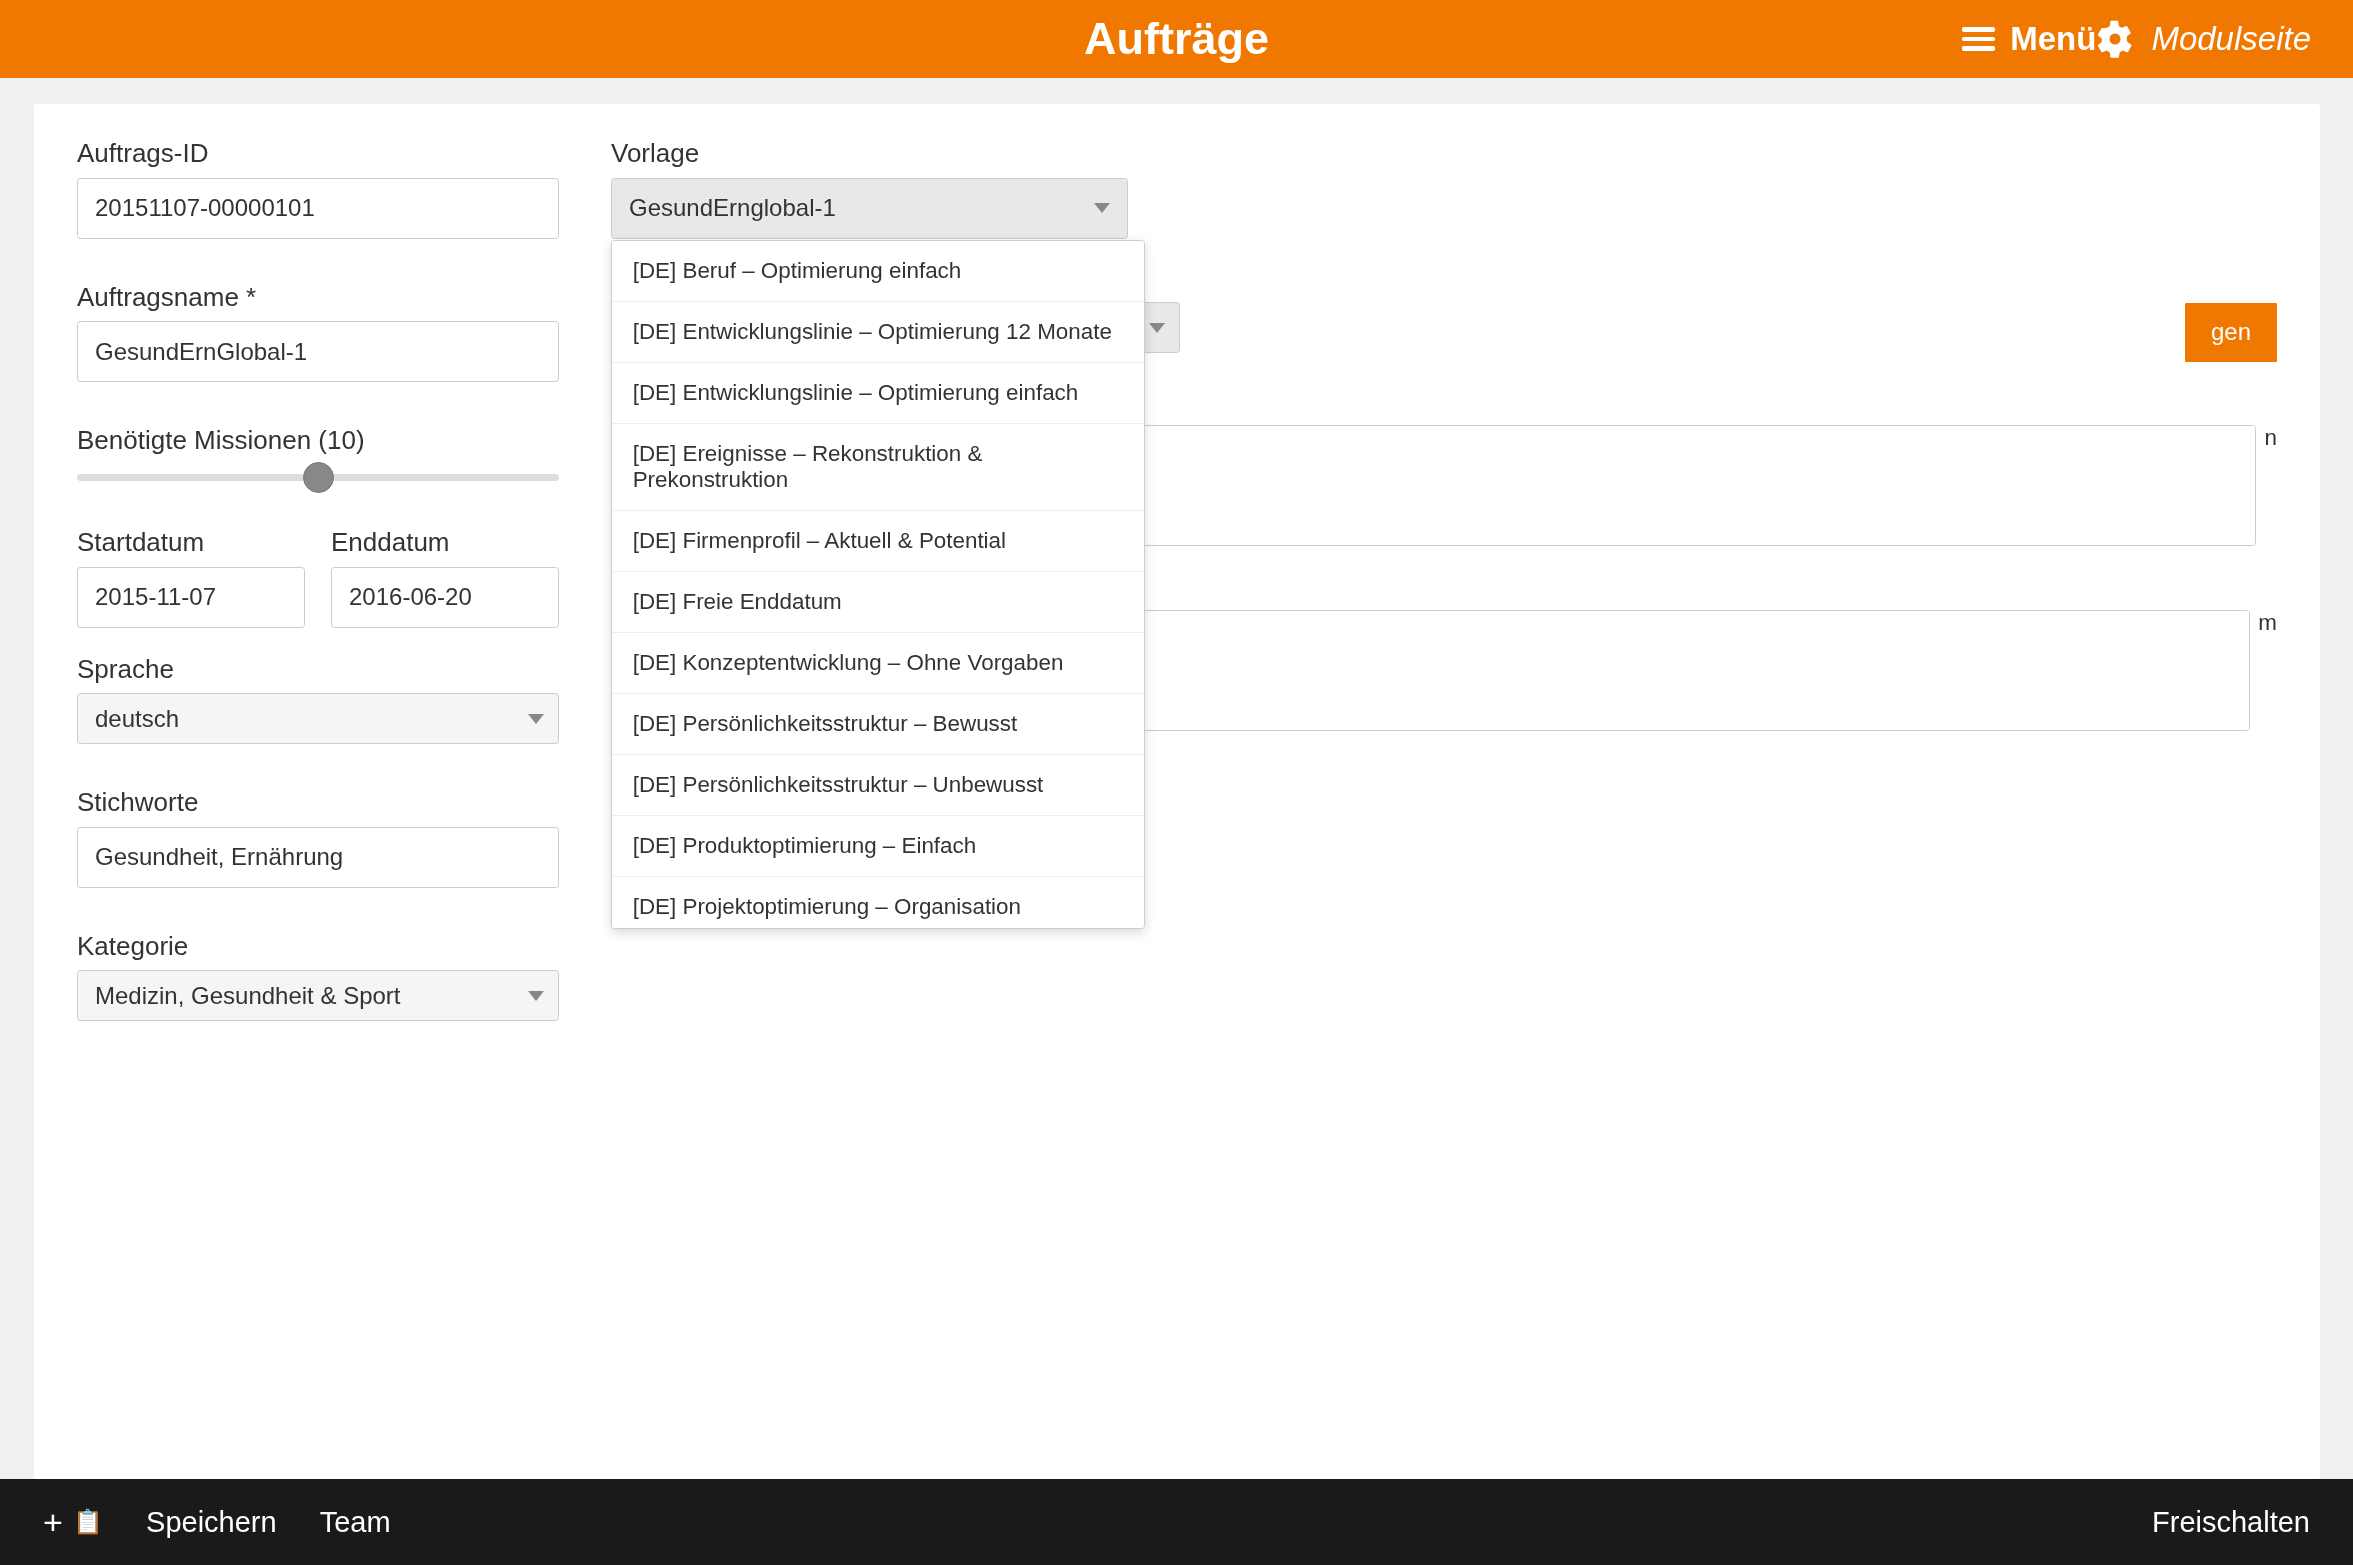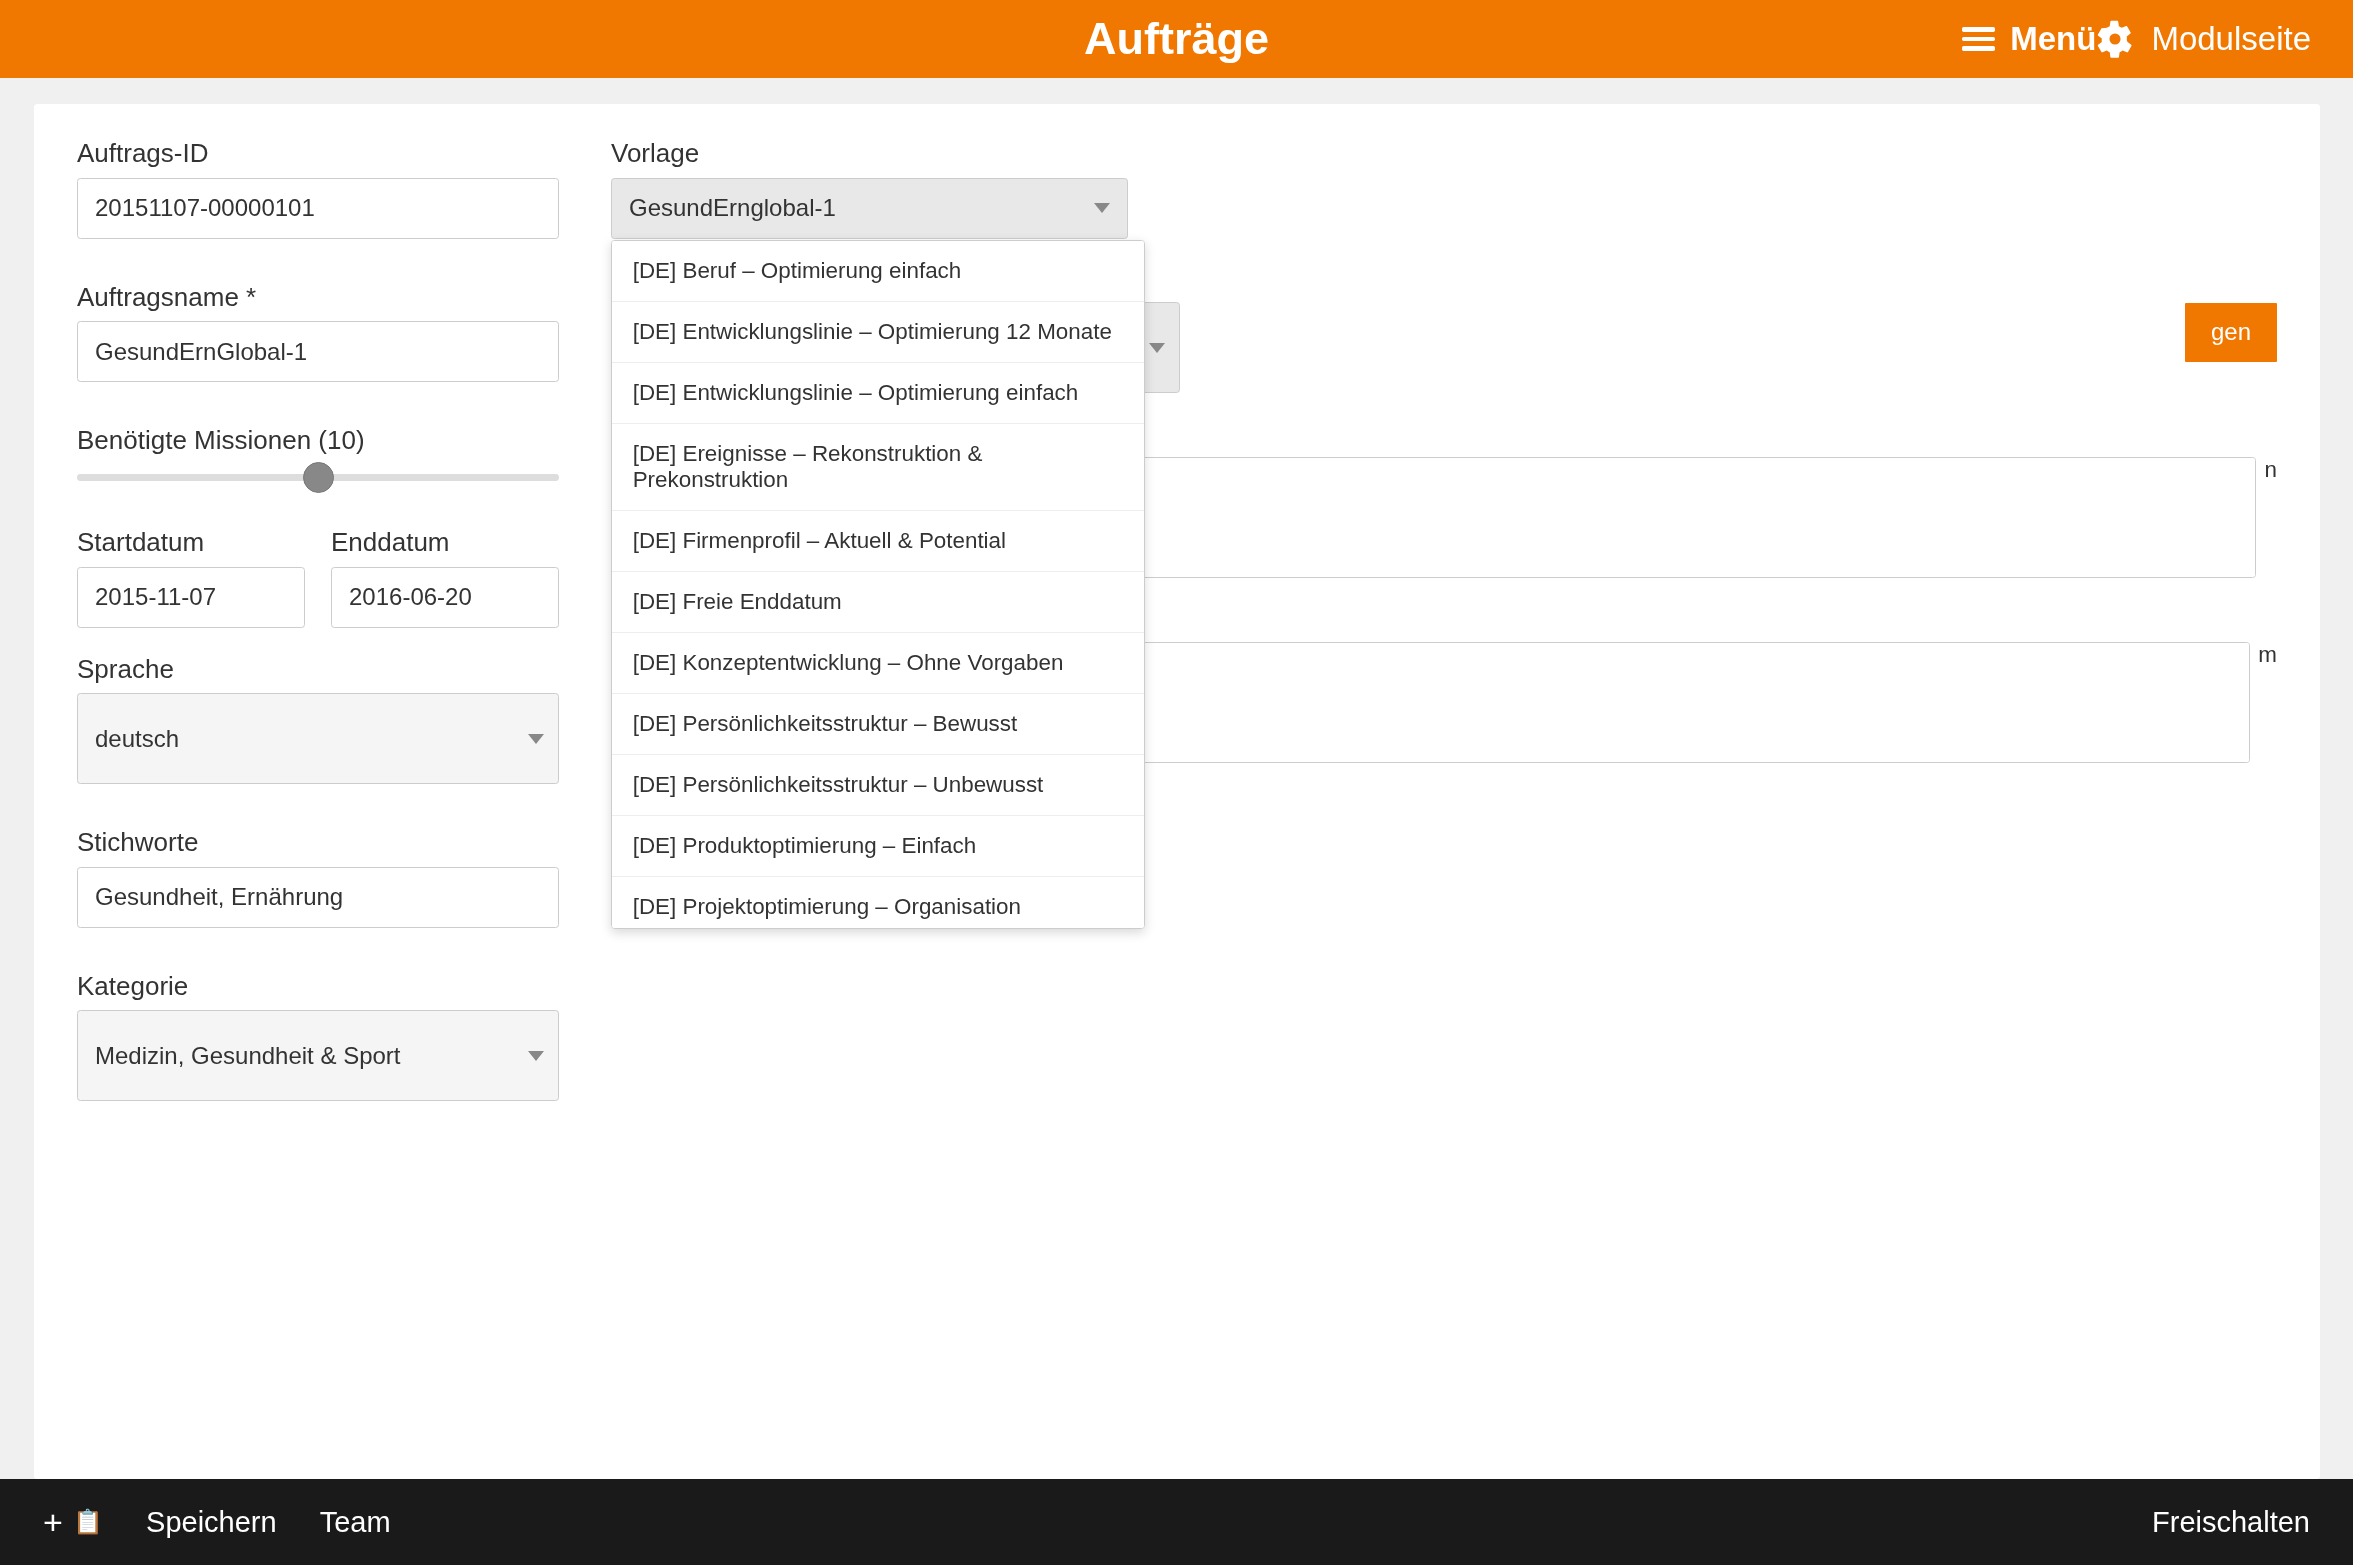"Modulseite" .header-right { font-style: none -> italic }
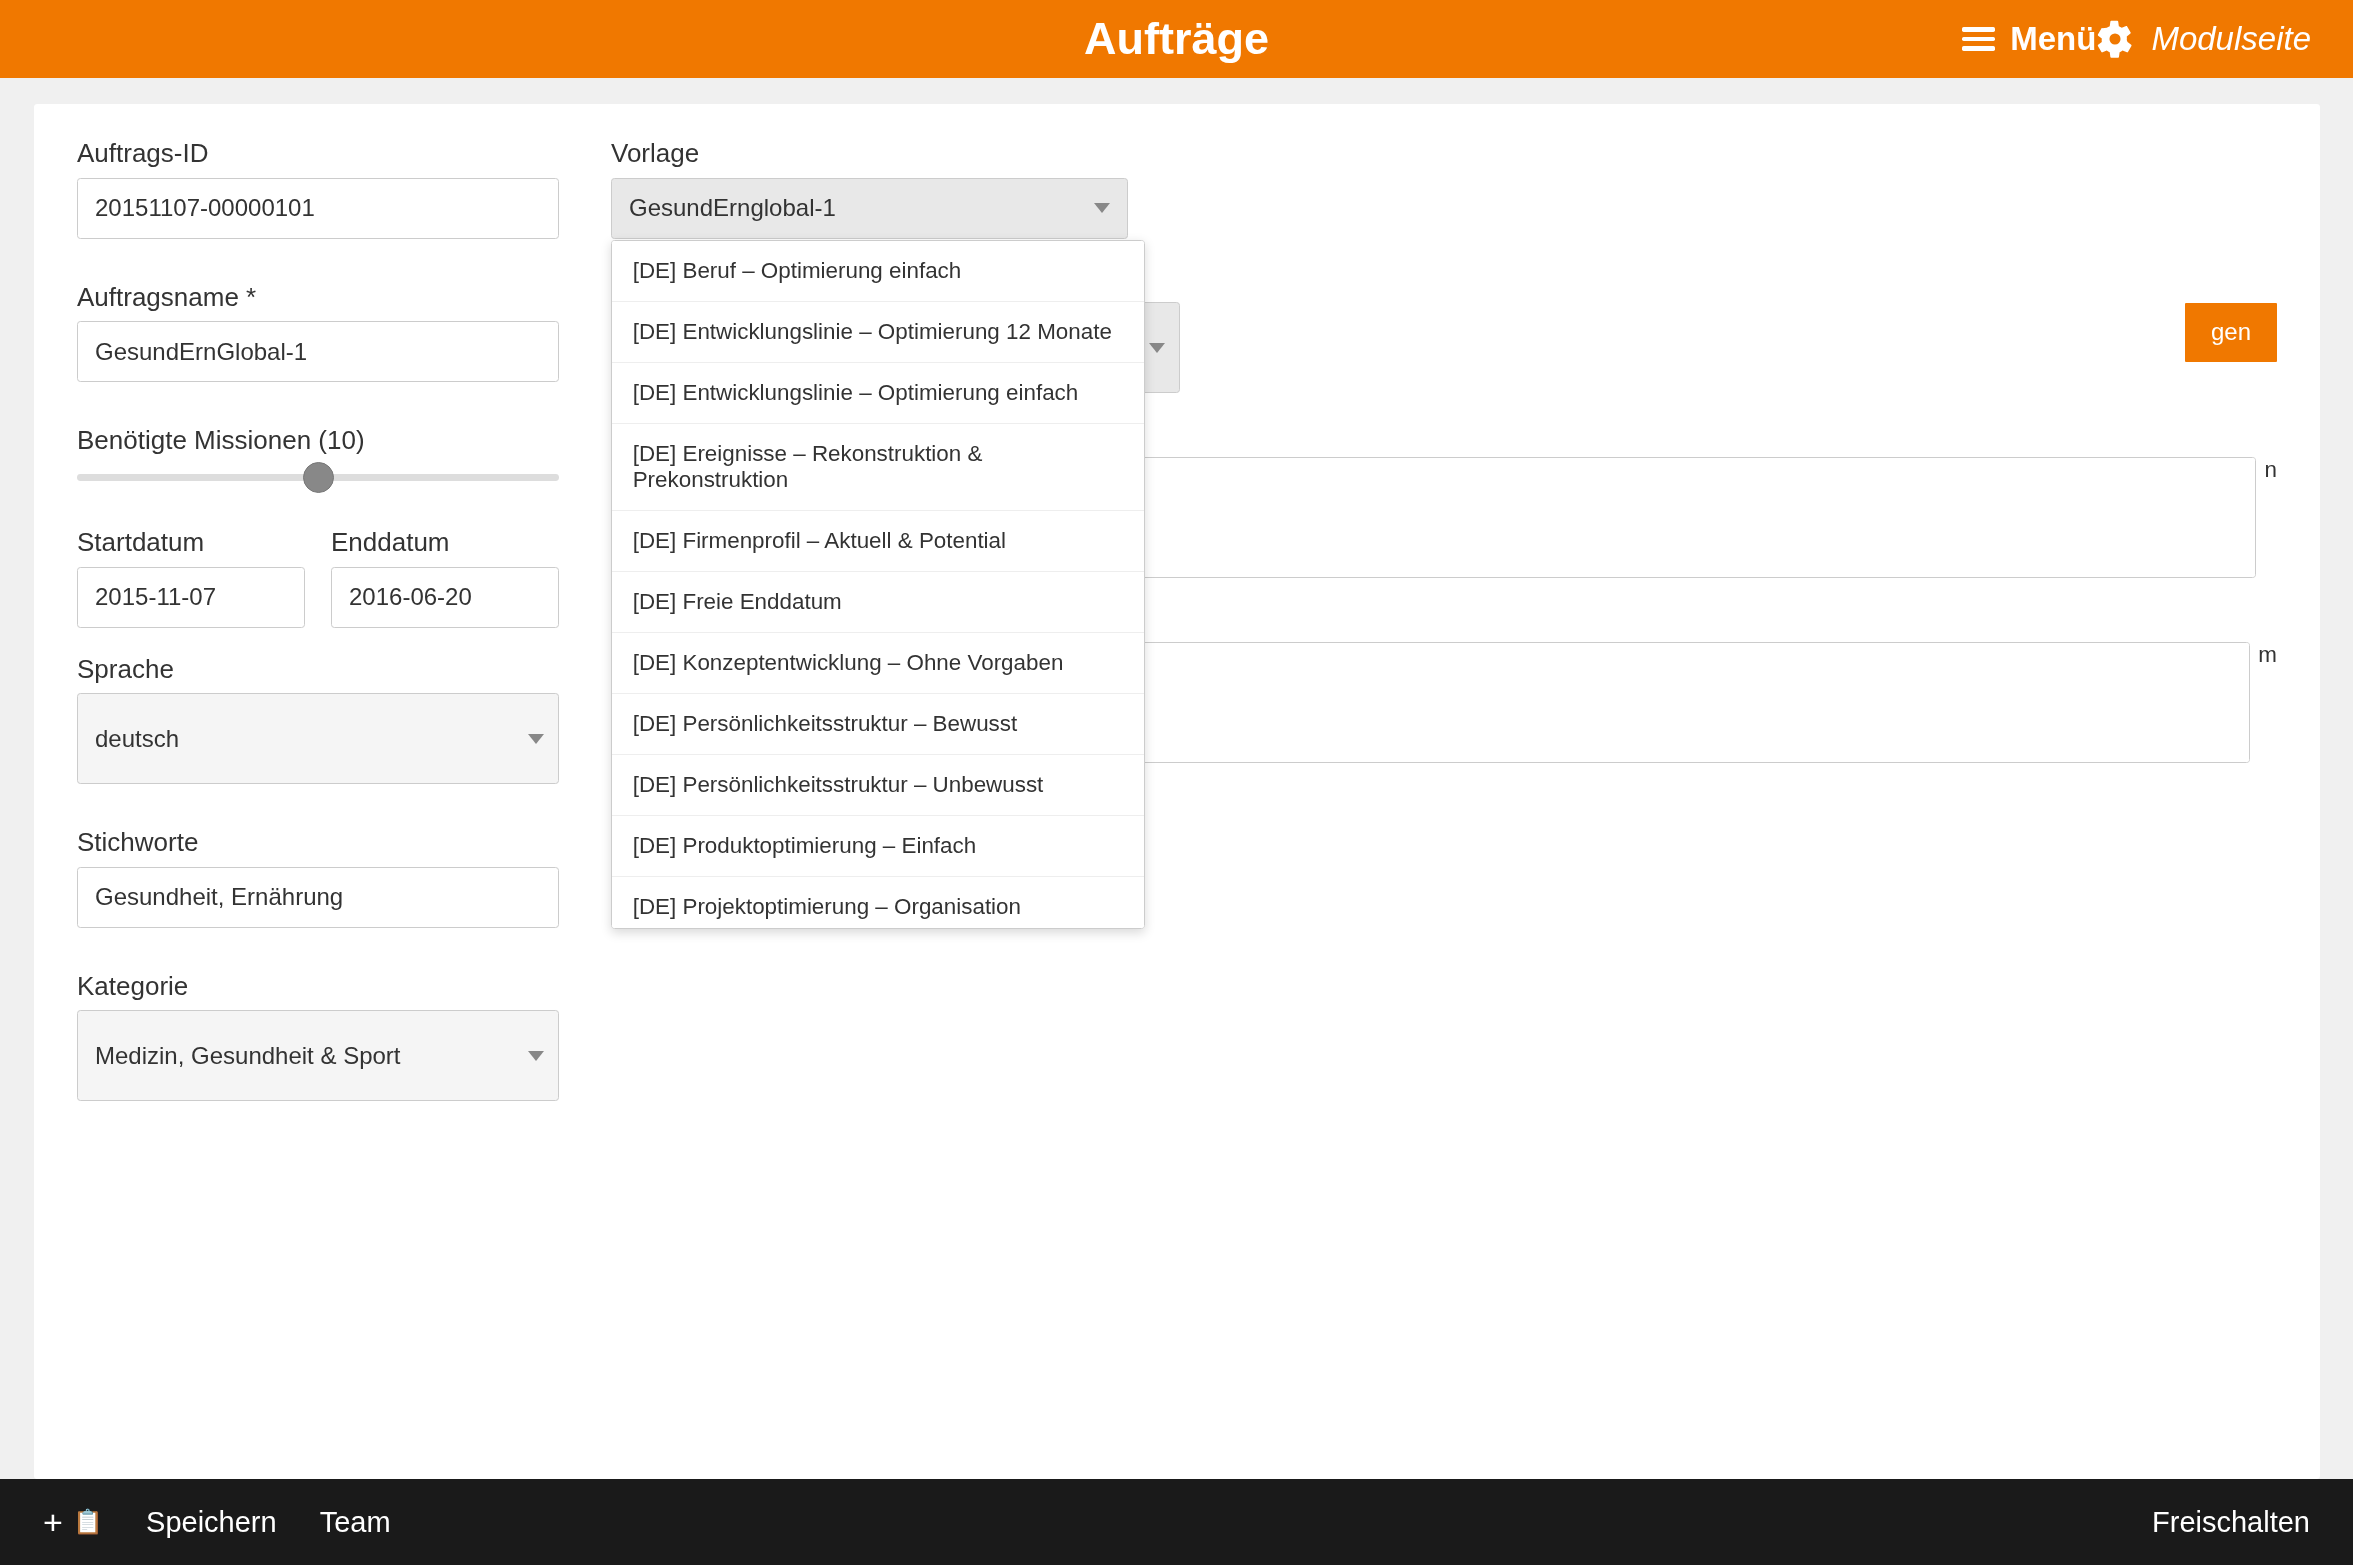"deutsch" .field-select { padding: 31px 17px -> 11px 17px }
